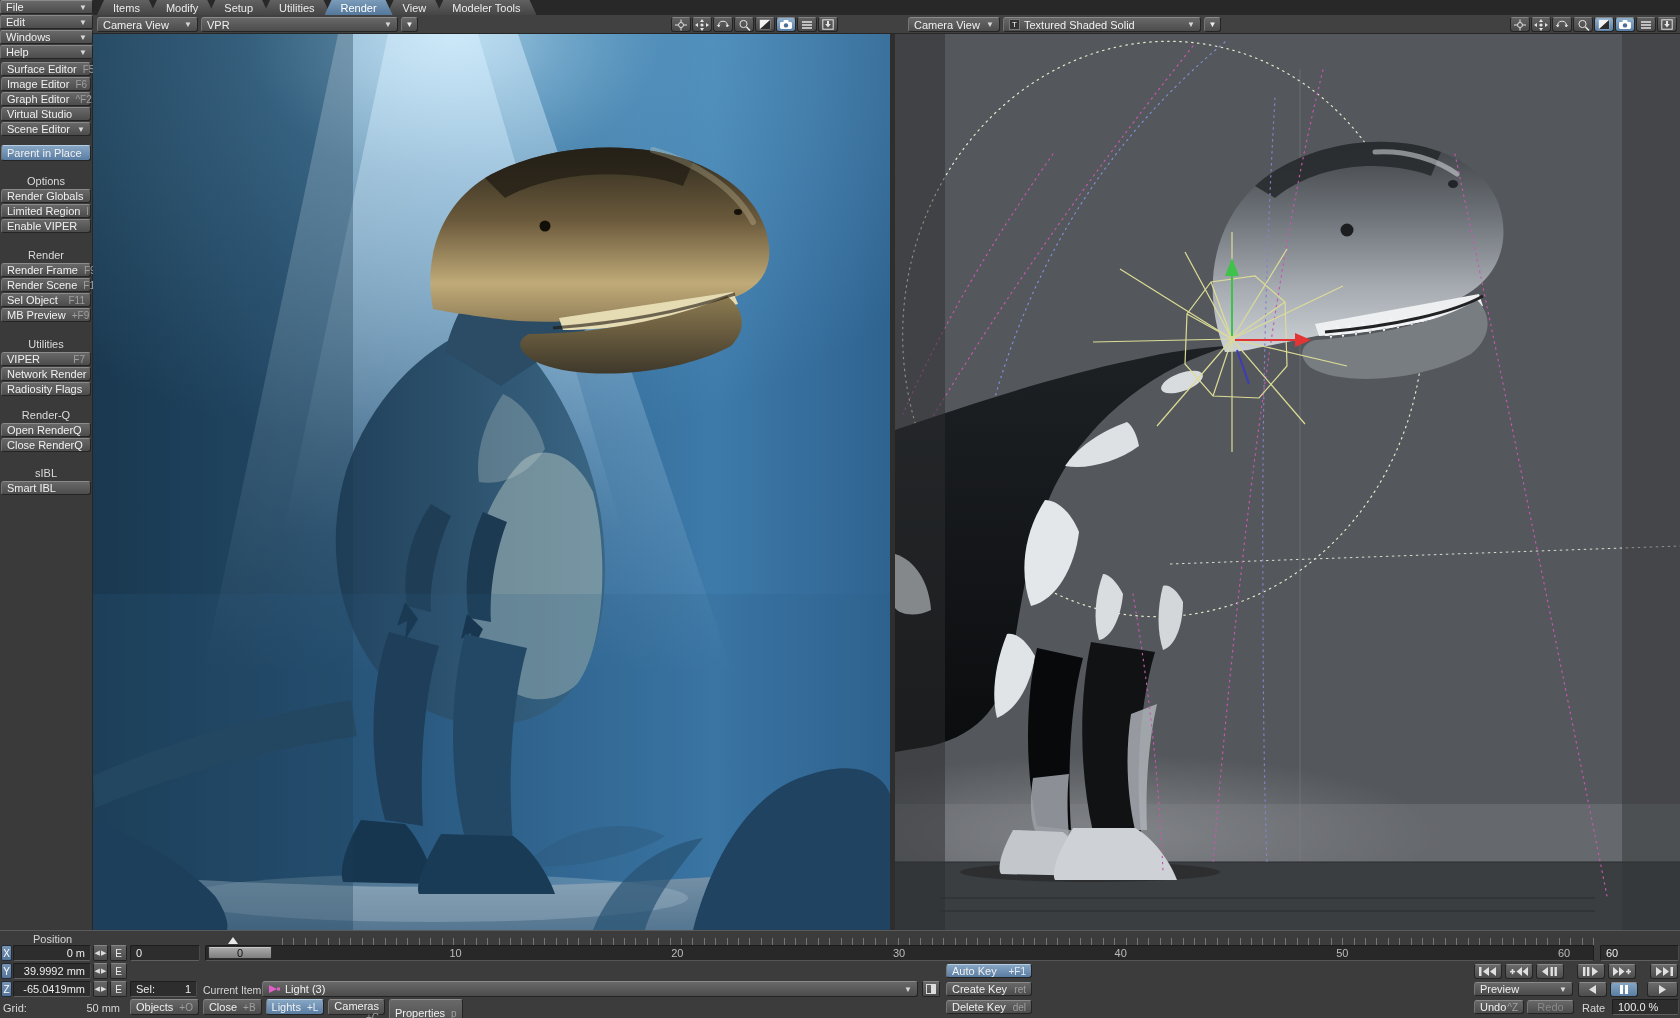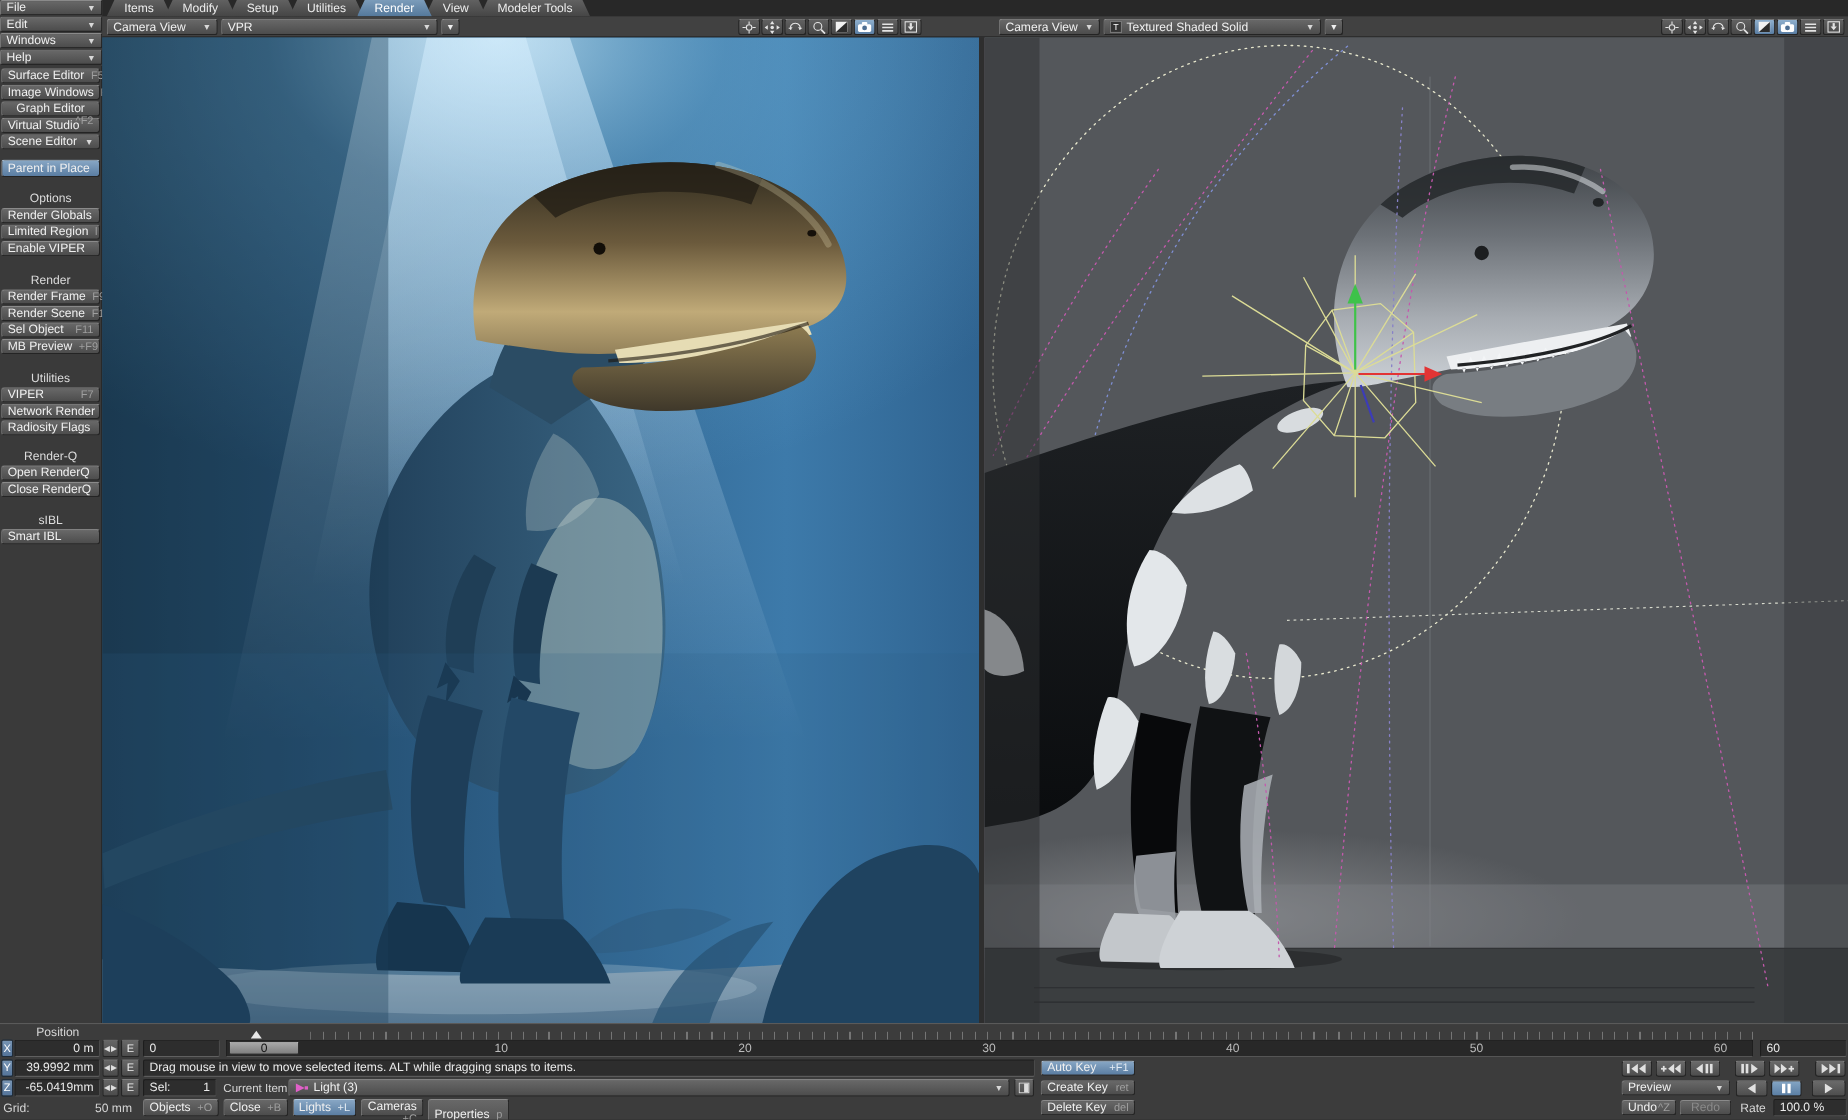"Image Windows" span { text: Windows -> Editor }
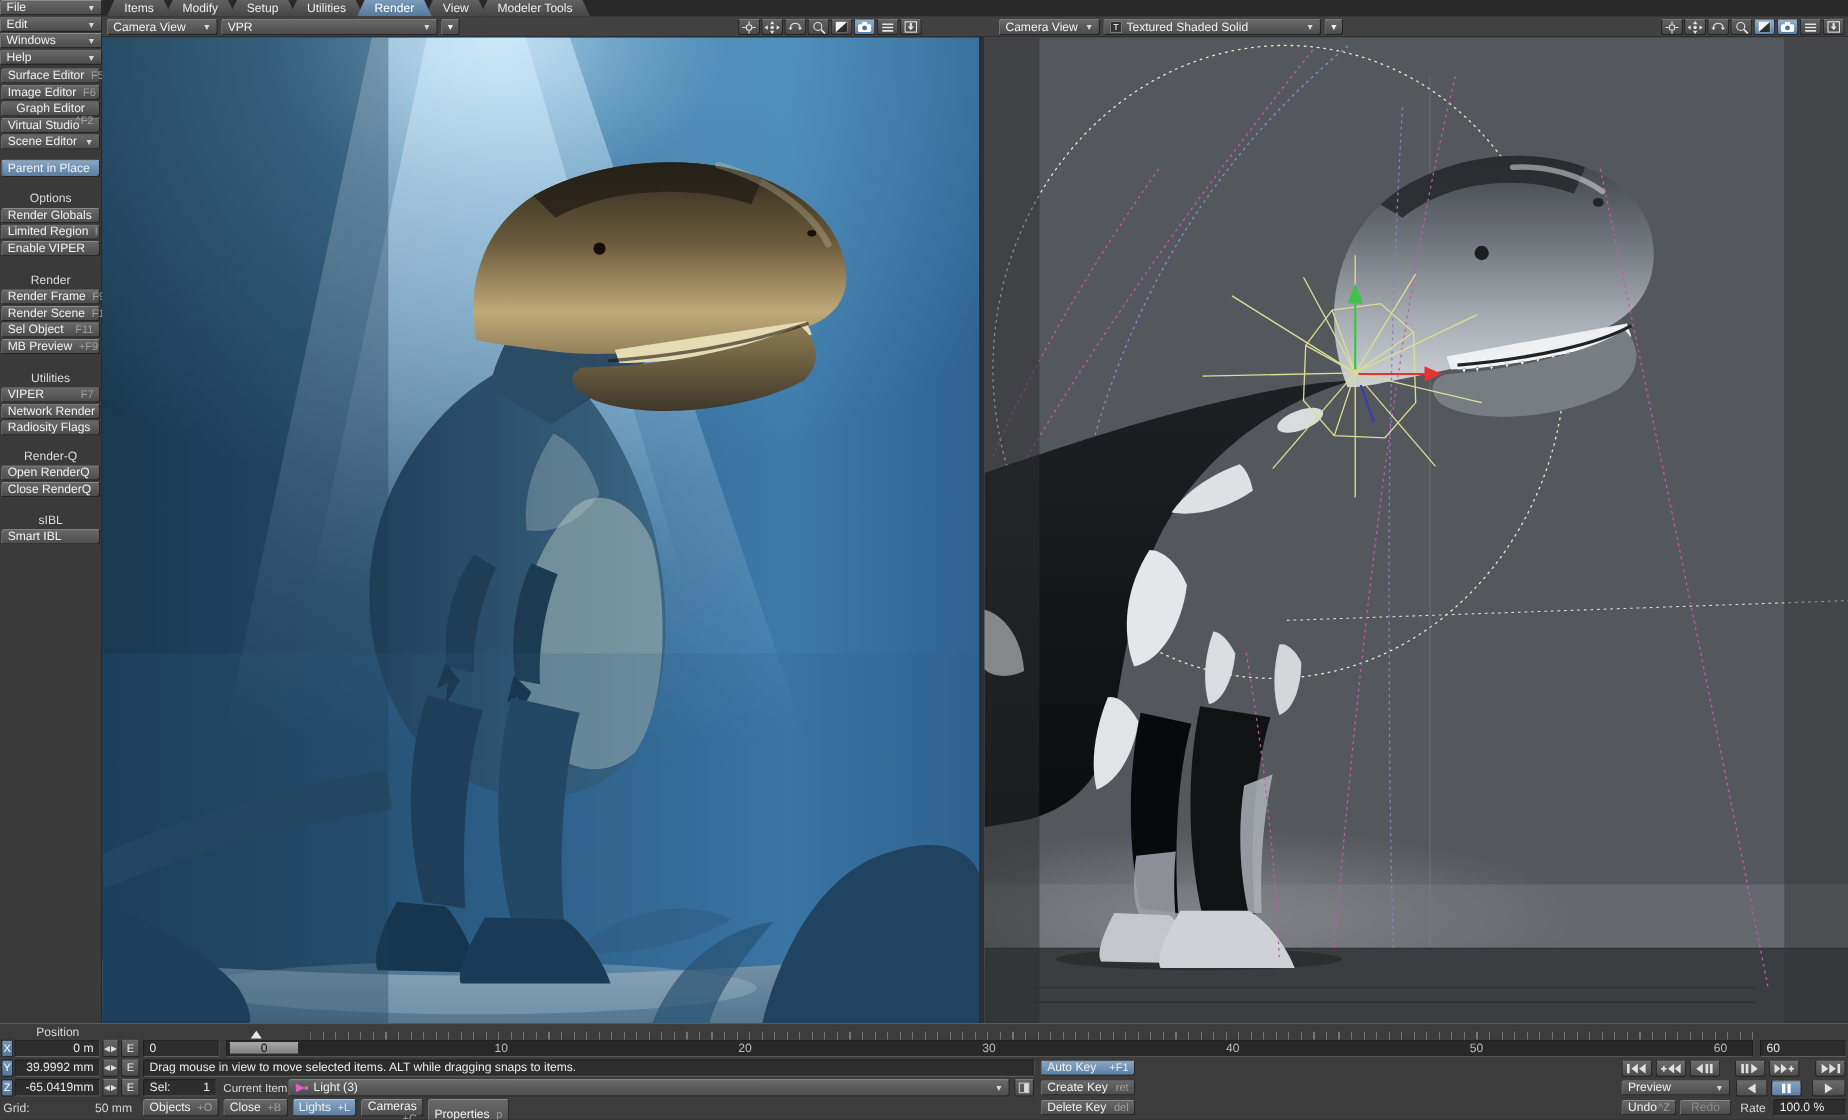"Graph Editor" div.btn { flex-direction: column -> none }
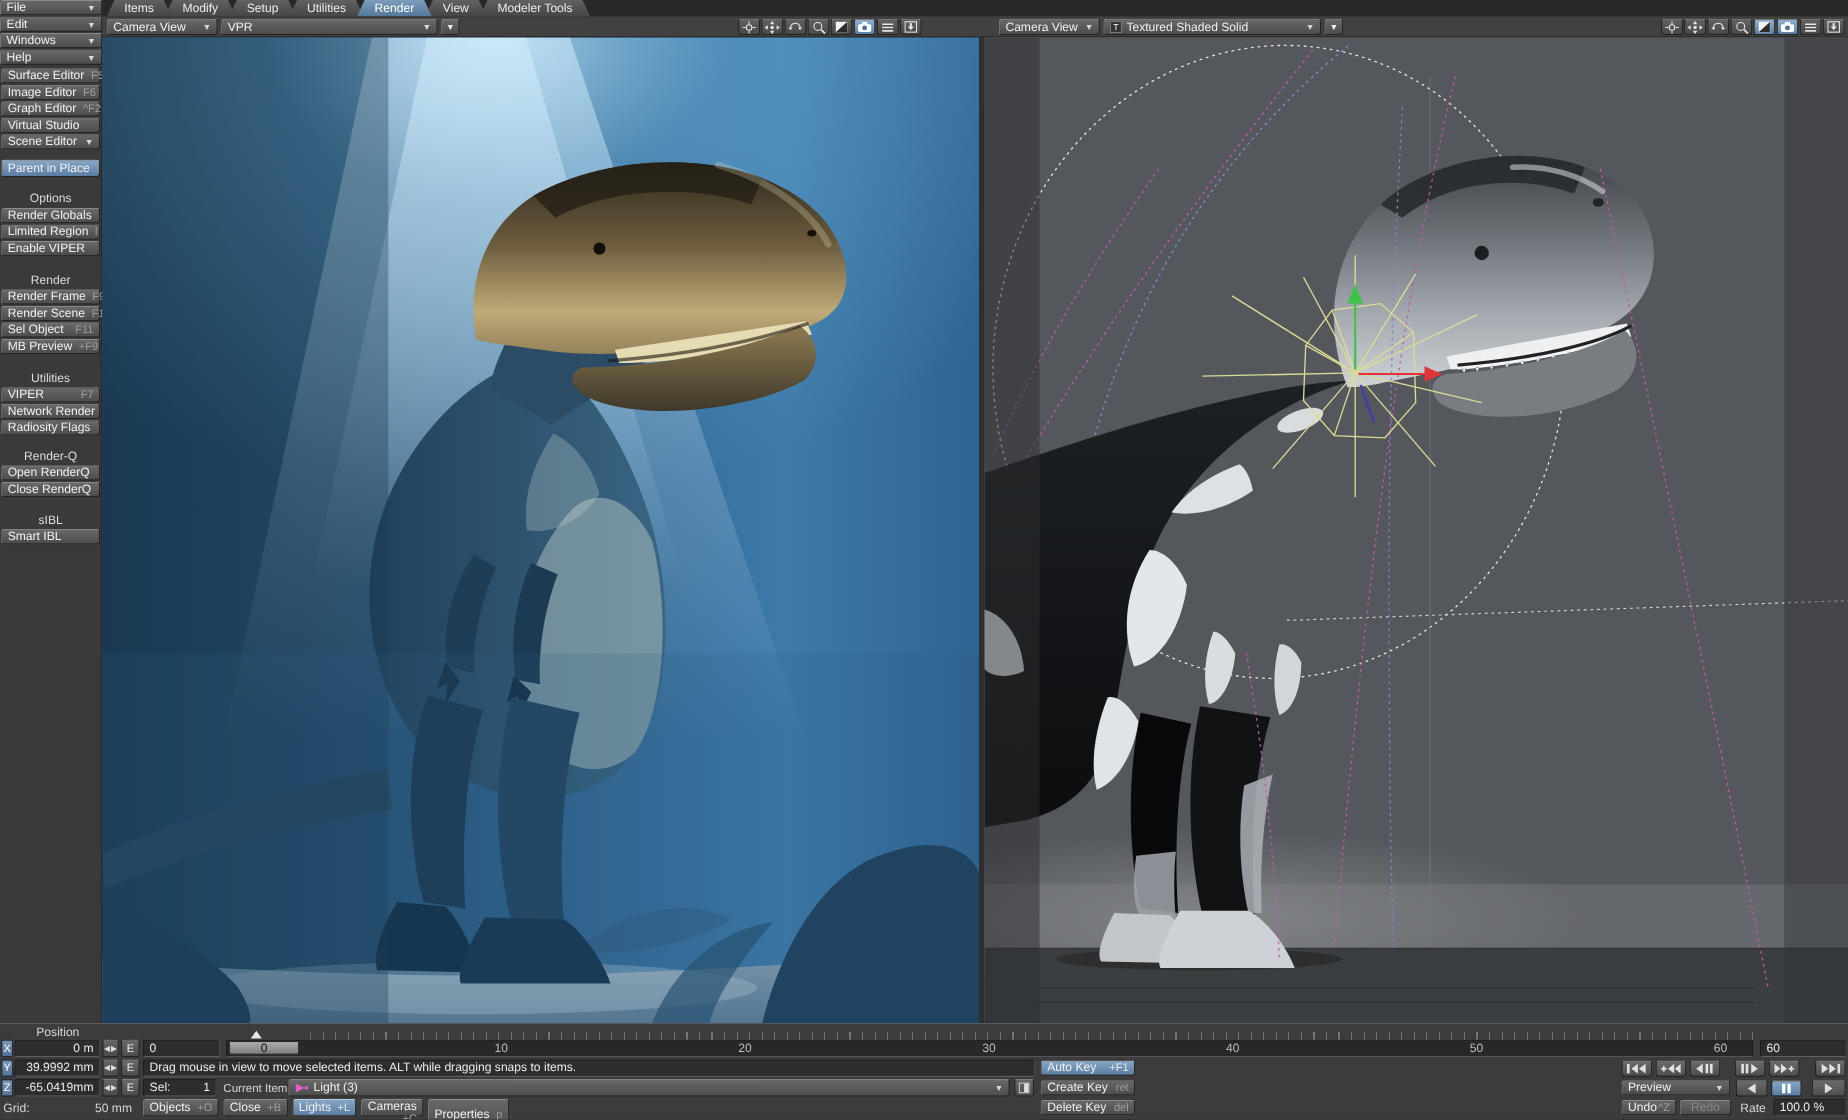"Drag mouse in view to" div.abs { html: <div>Drag mouse in view to move selected items. ALT while dragging snaps to items.</div> -> none }
